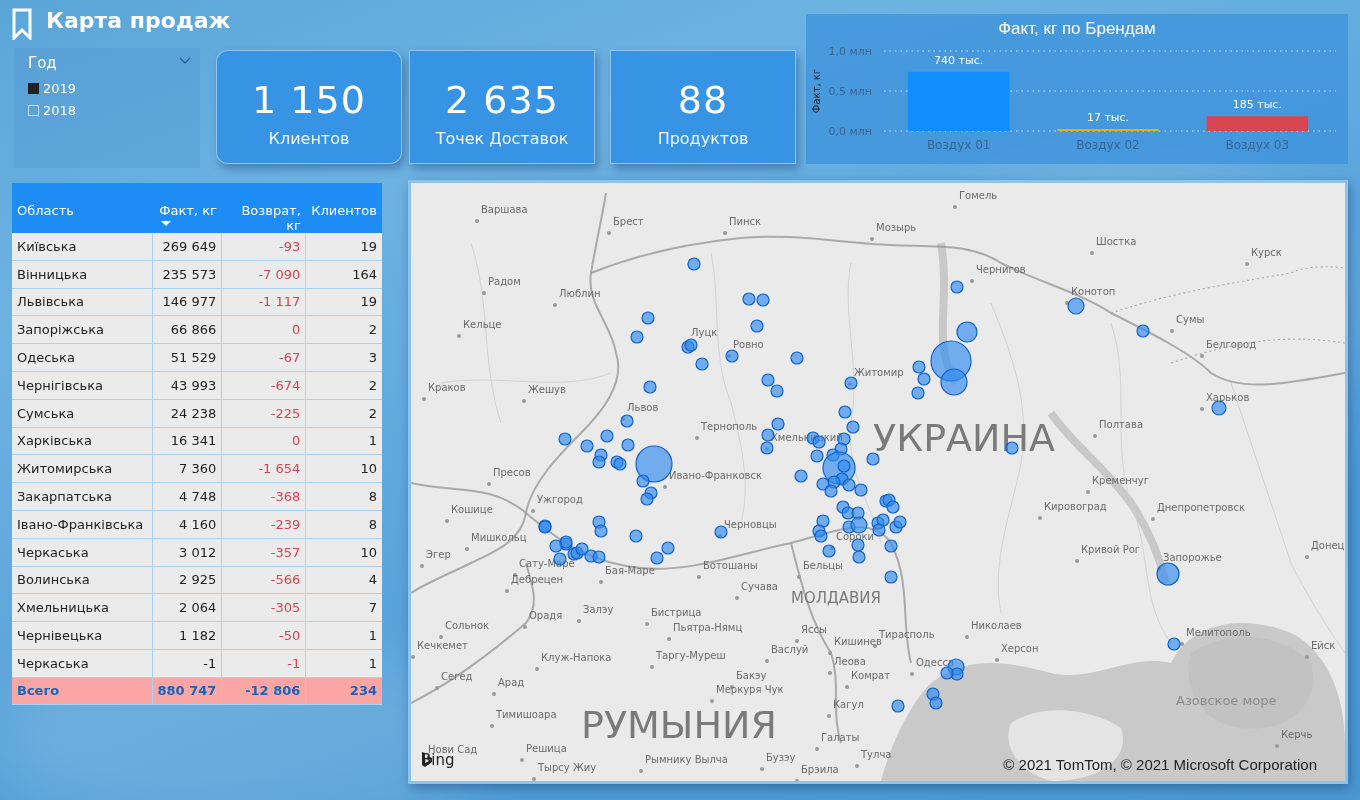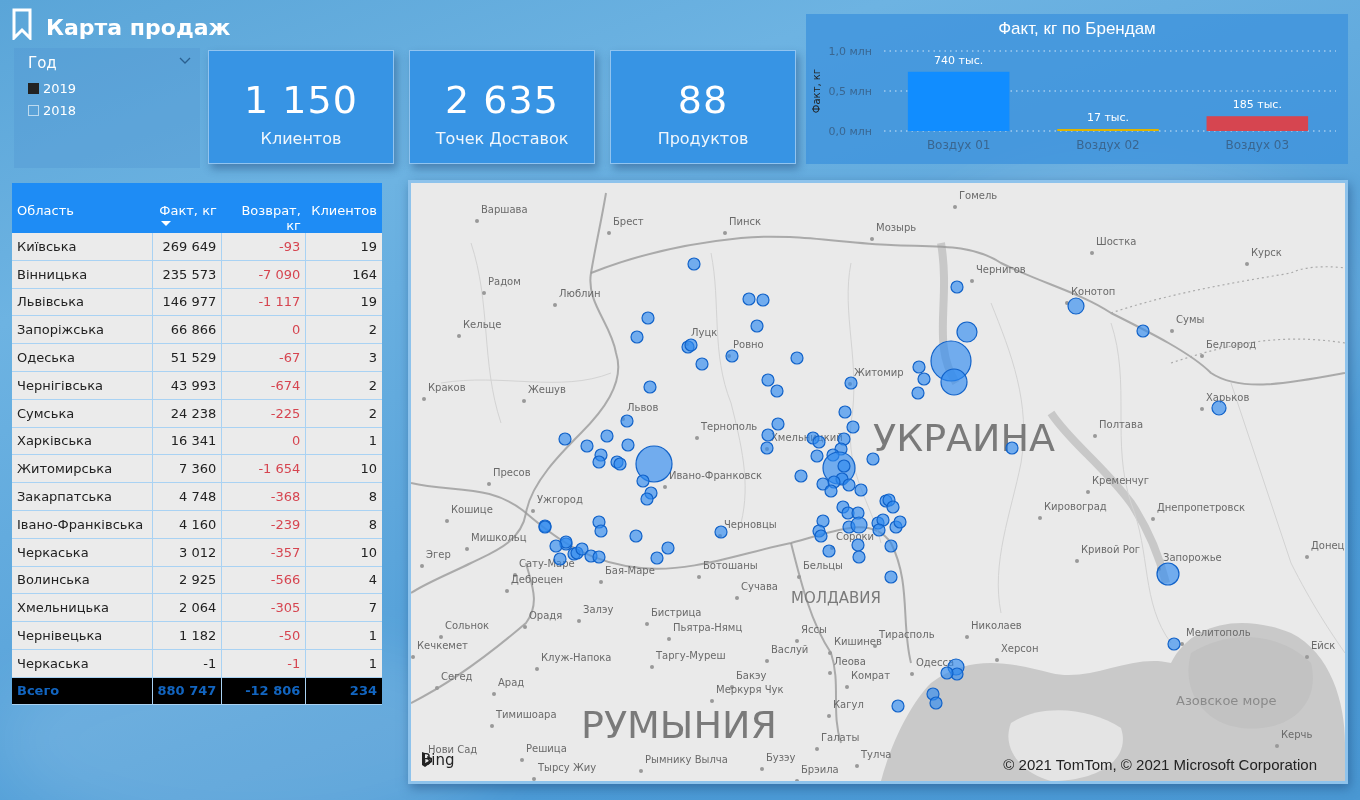"Карта продаж" .title-wrap { align-items: flex-end -> flex-start }
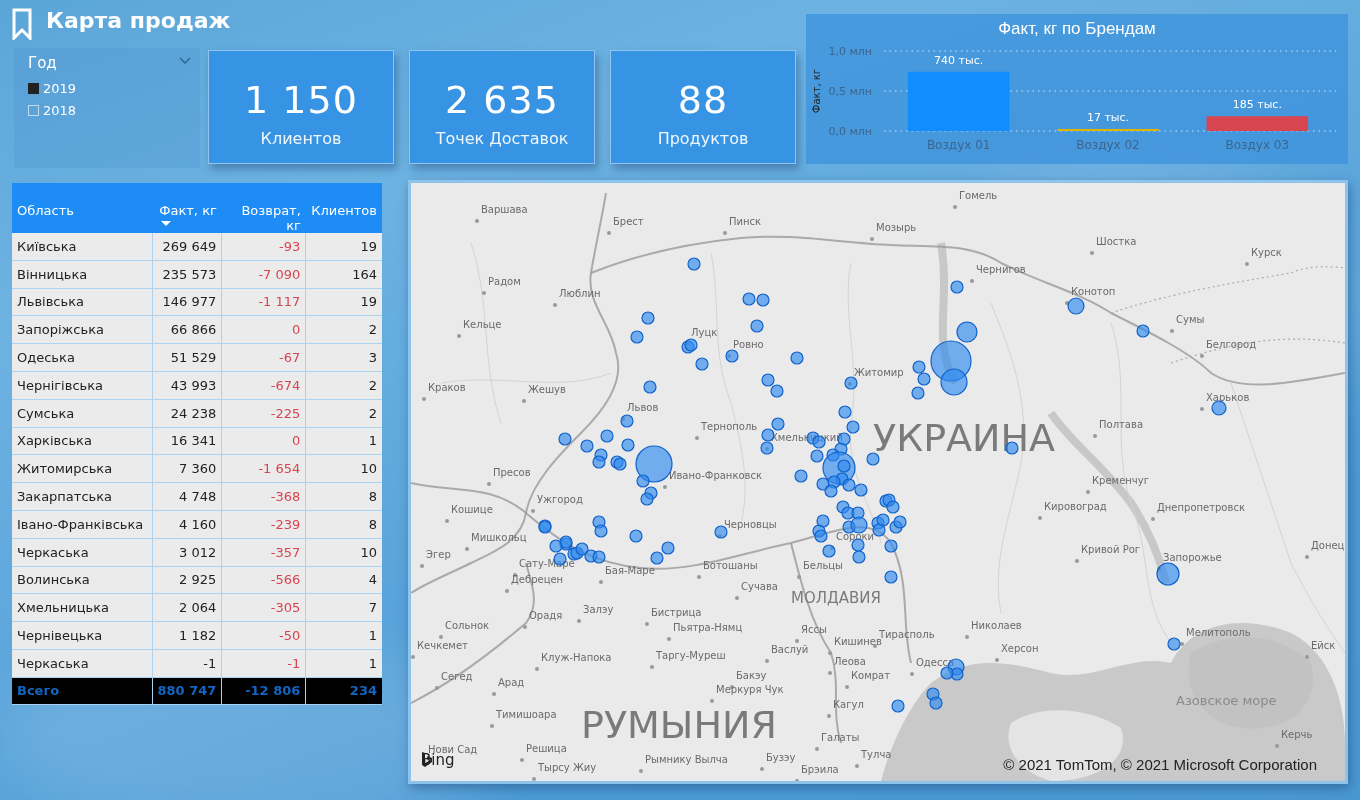"1 150" div.kpi { border-radius: none -> 12px; left: 208px -> 216px }
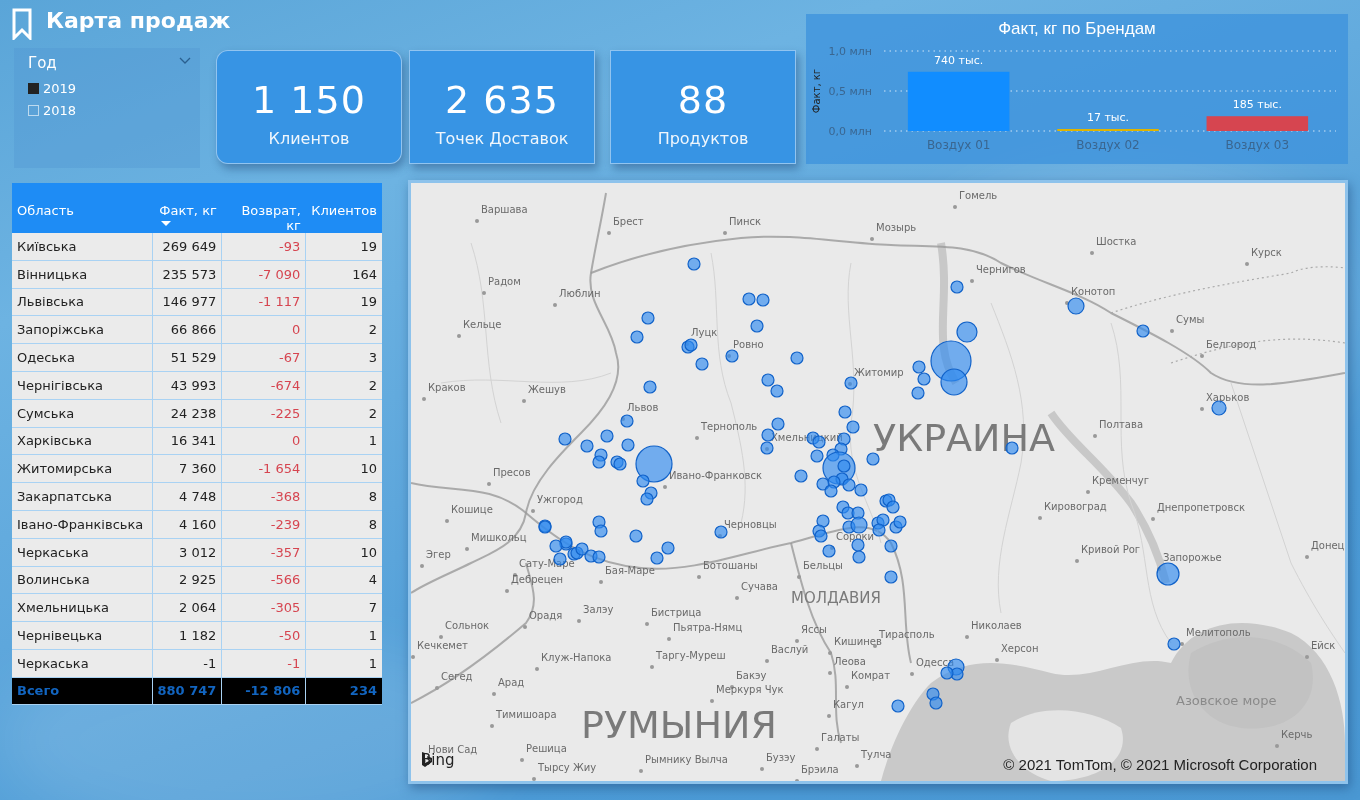"Всего" .tbl tr.total td { background: #000000 -> #fca5a5 }
